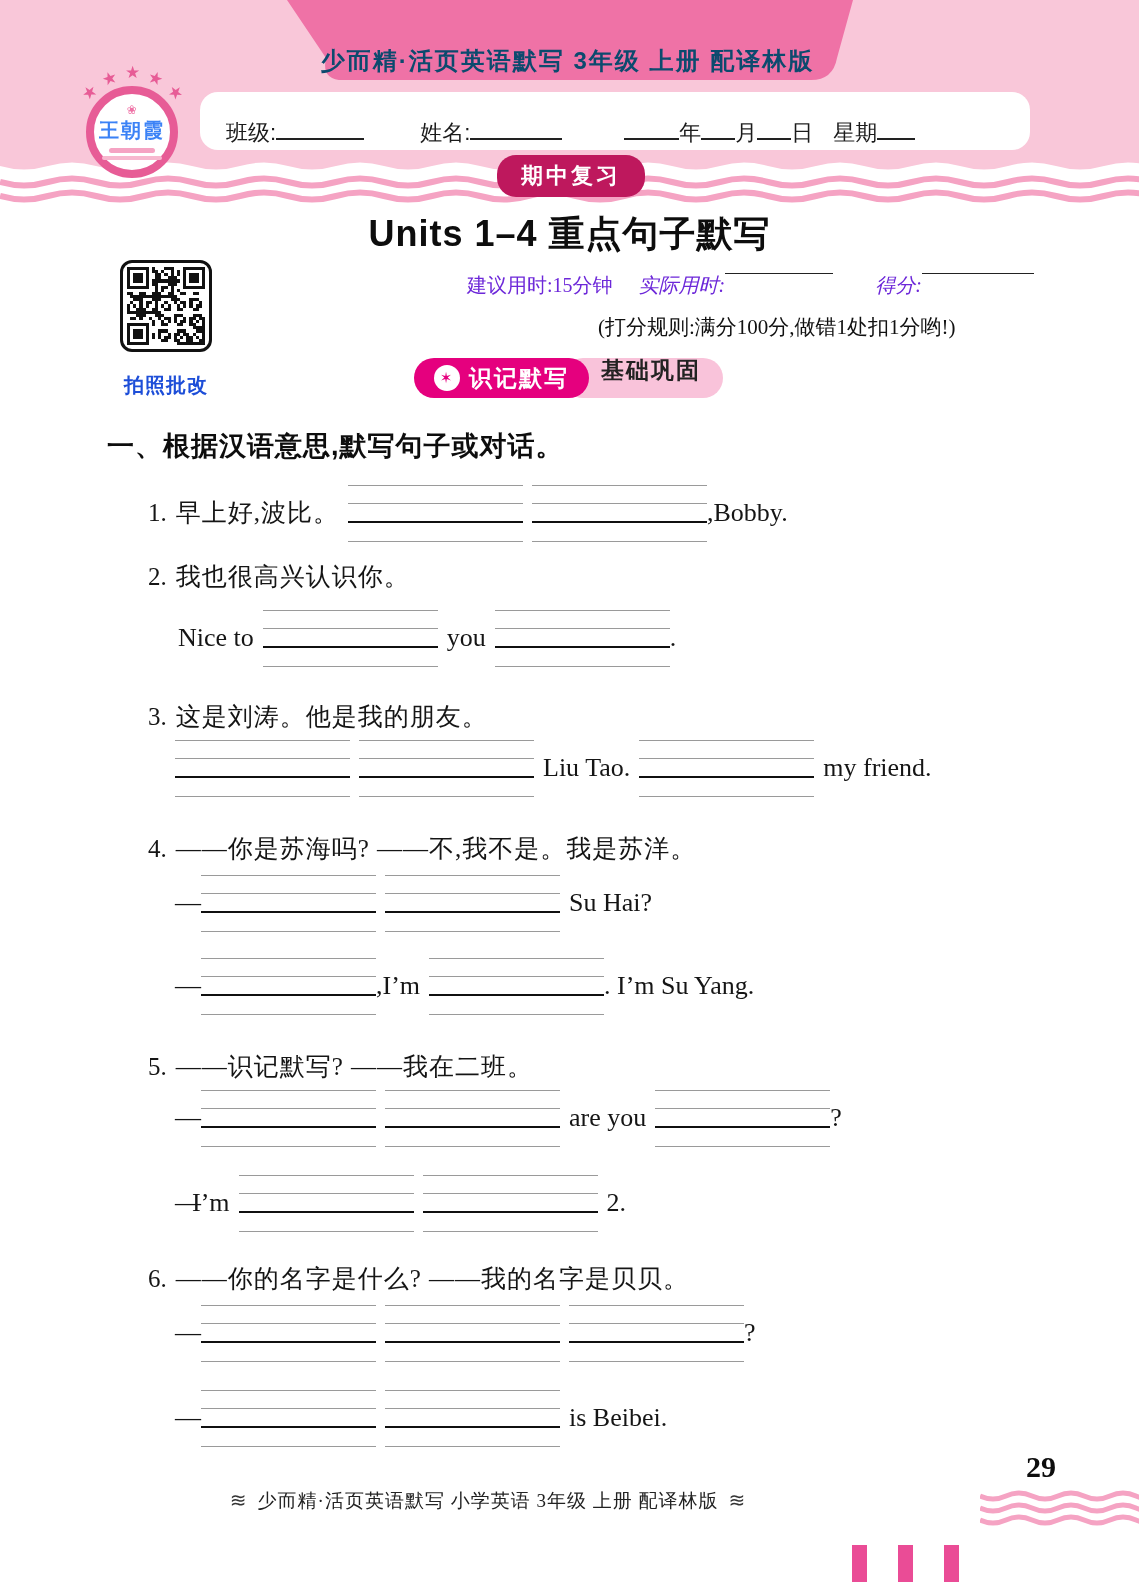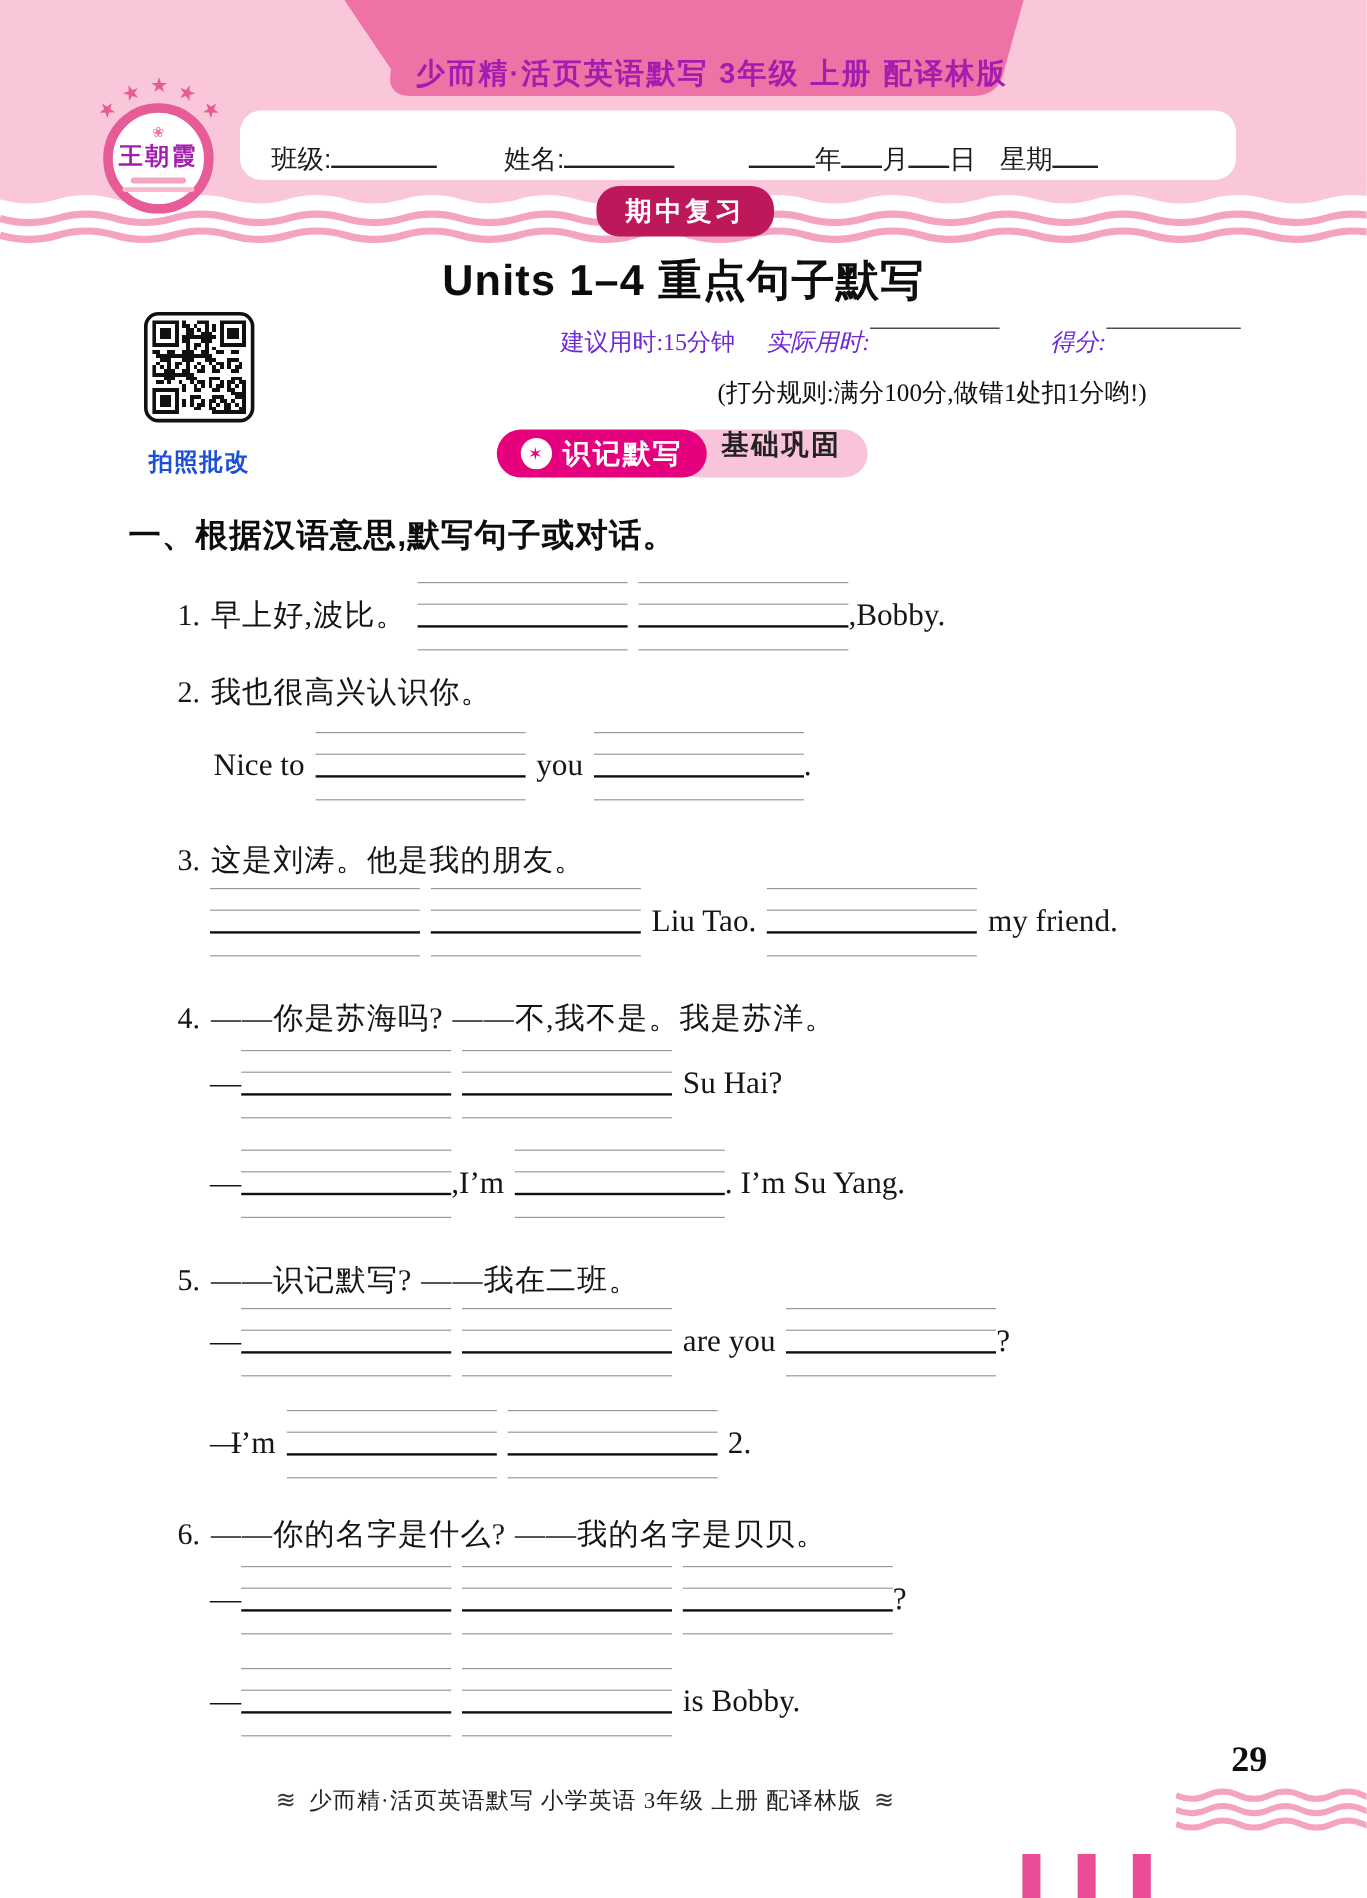"少而精·活页英语默写 3年级 上册 配译林版" .header-title { color: #a21caf -> #0c4a6e; text-align: right -> center }
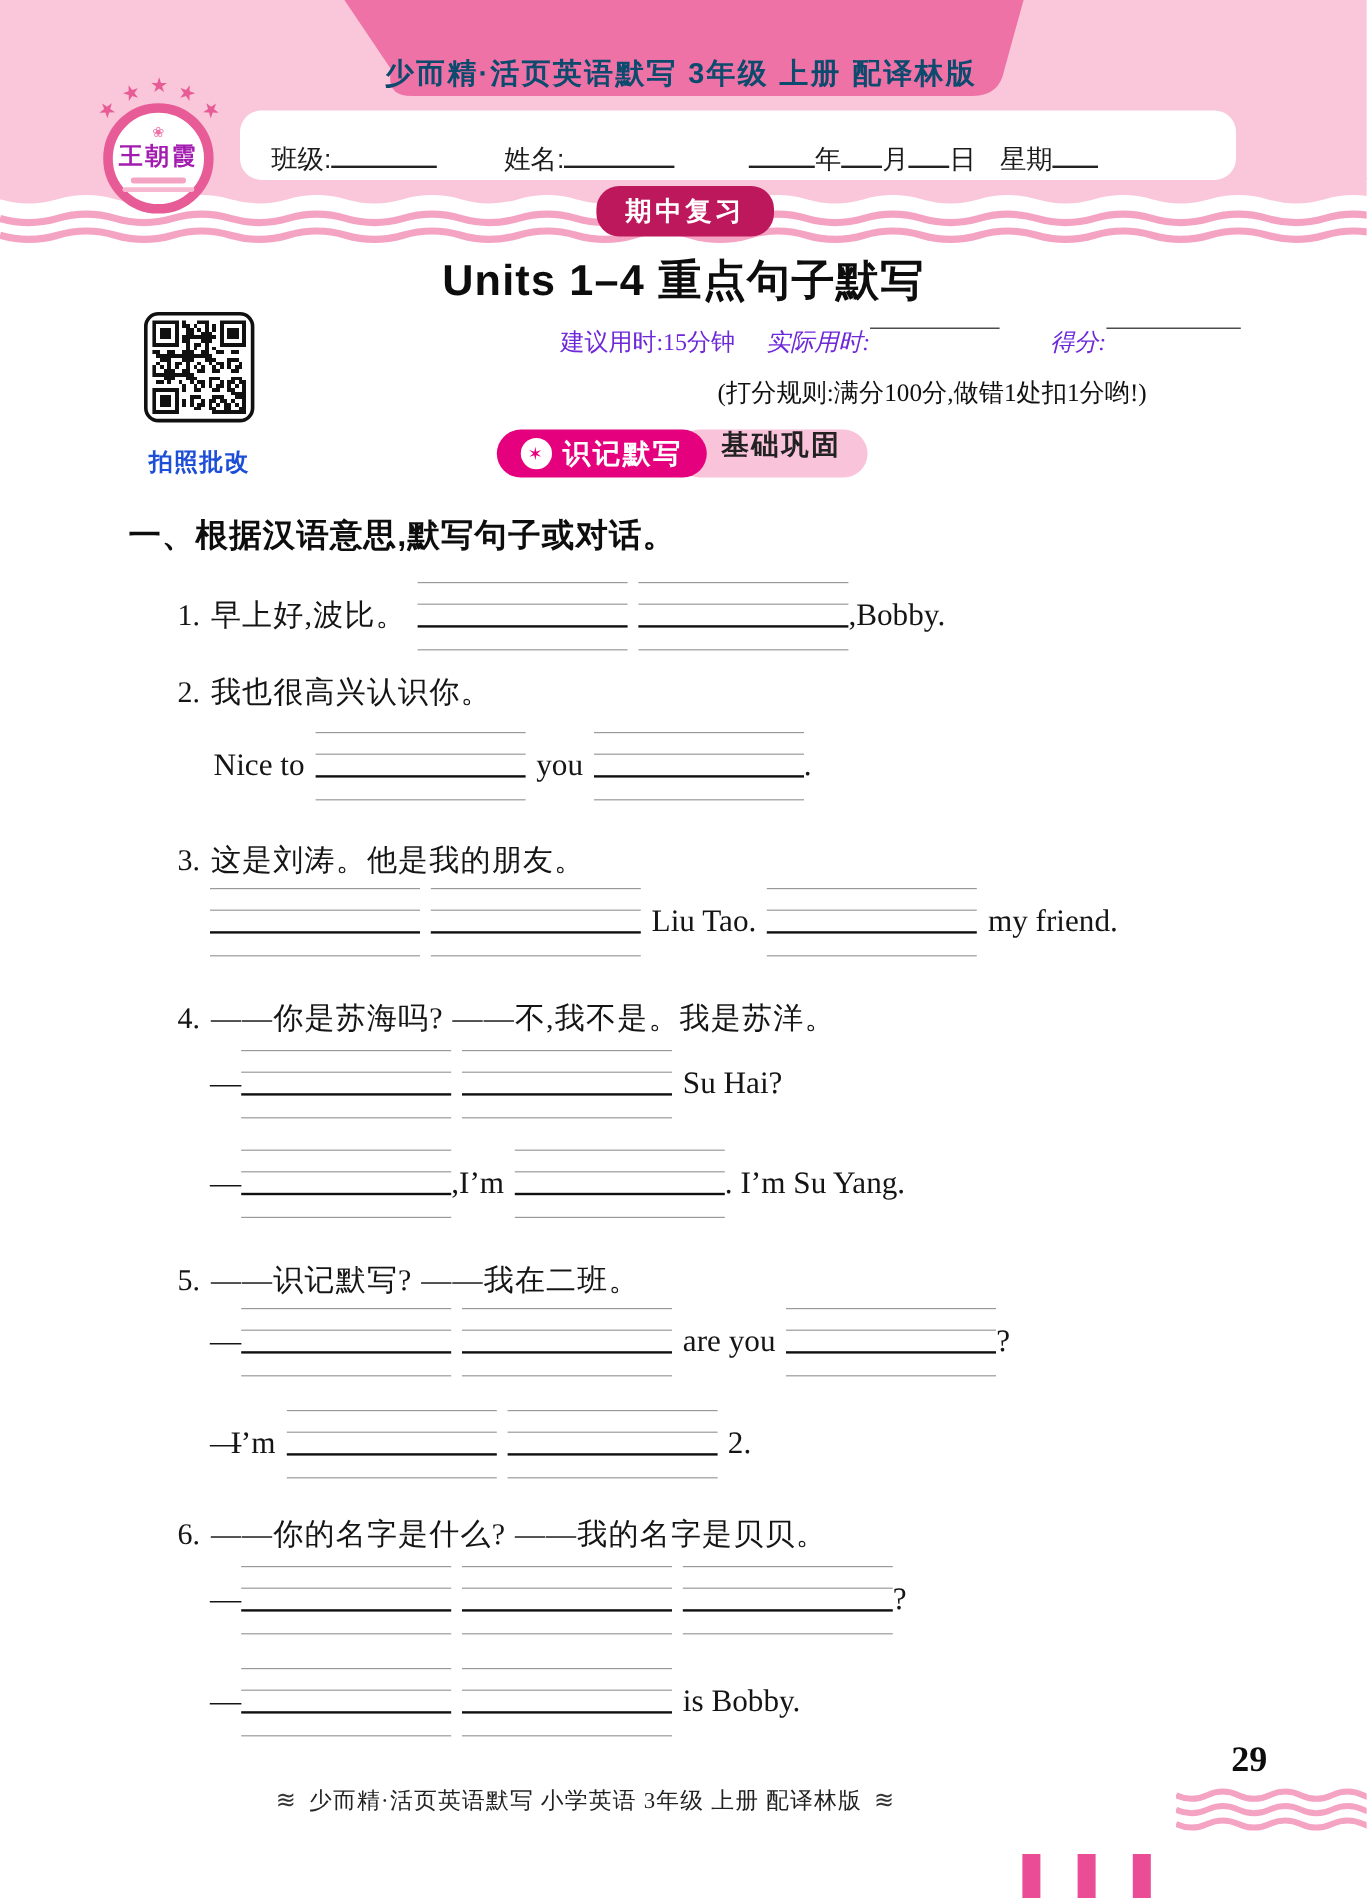"王朝霞" .logo-name { color: #a21caf -> #3b82f6 }
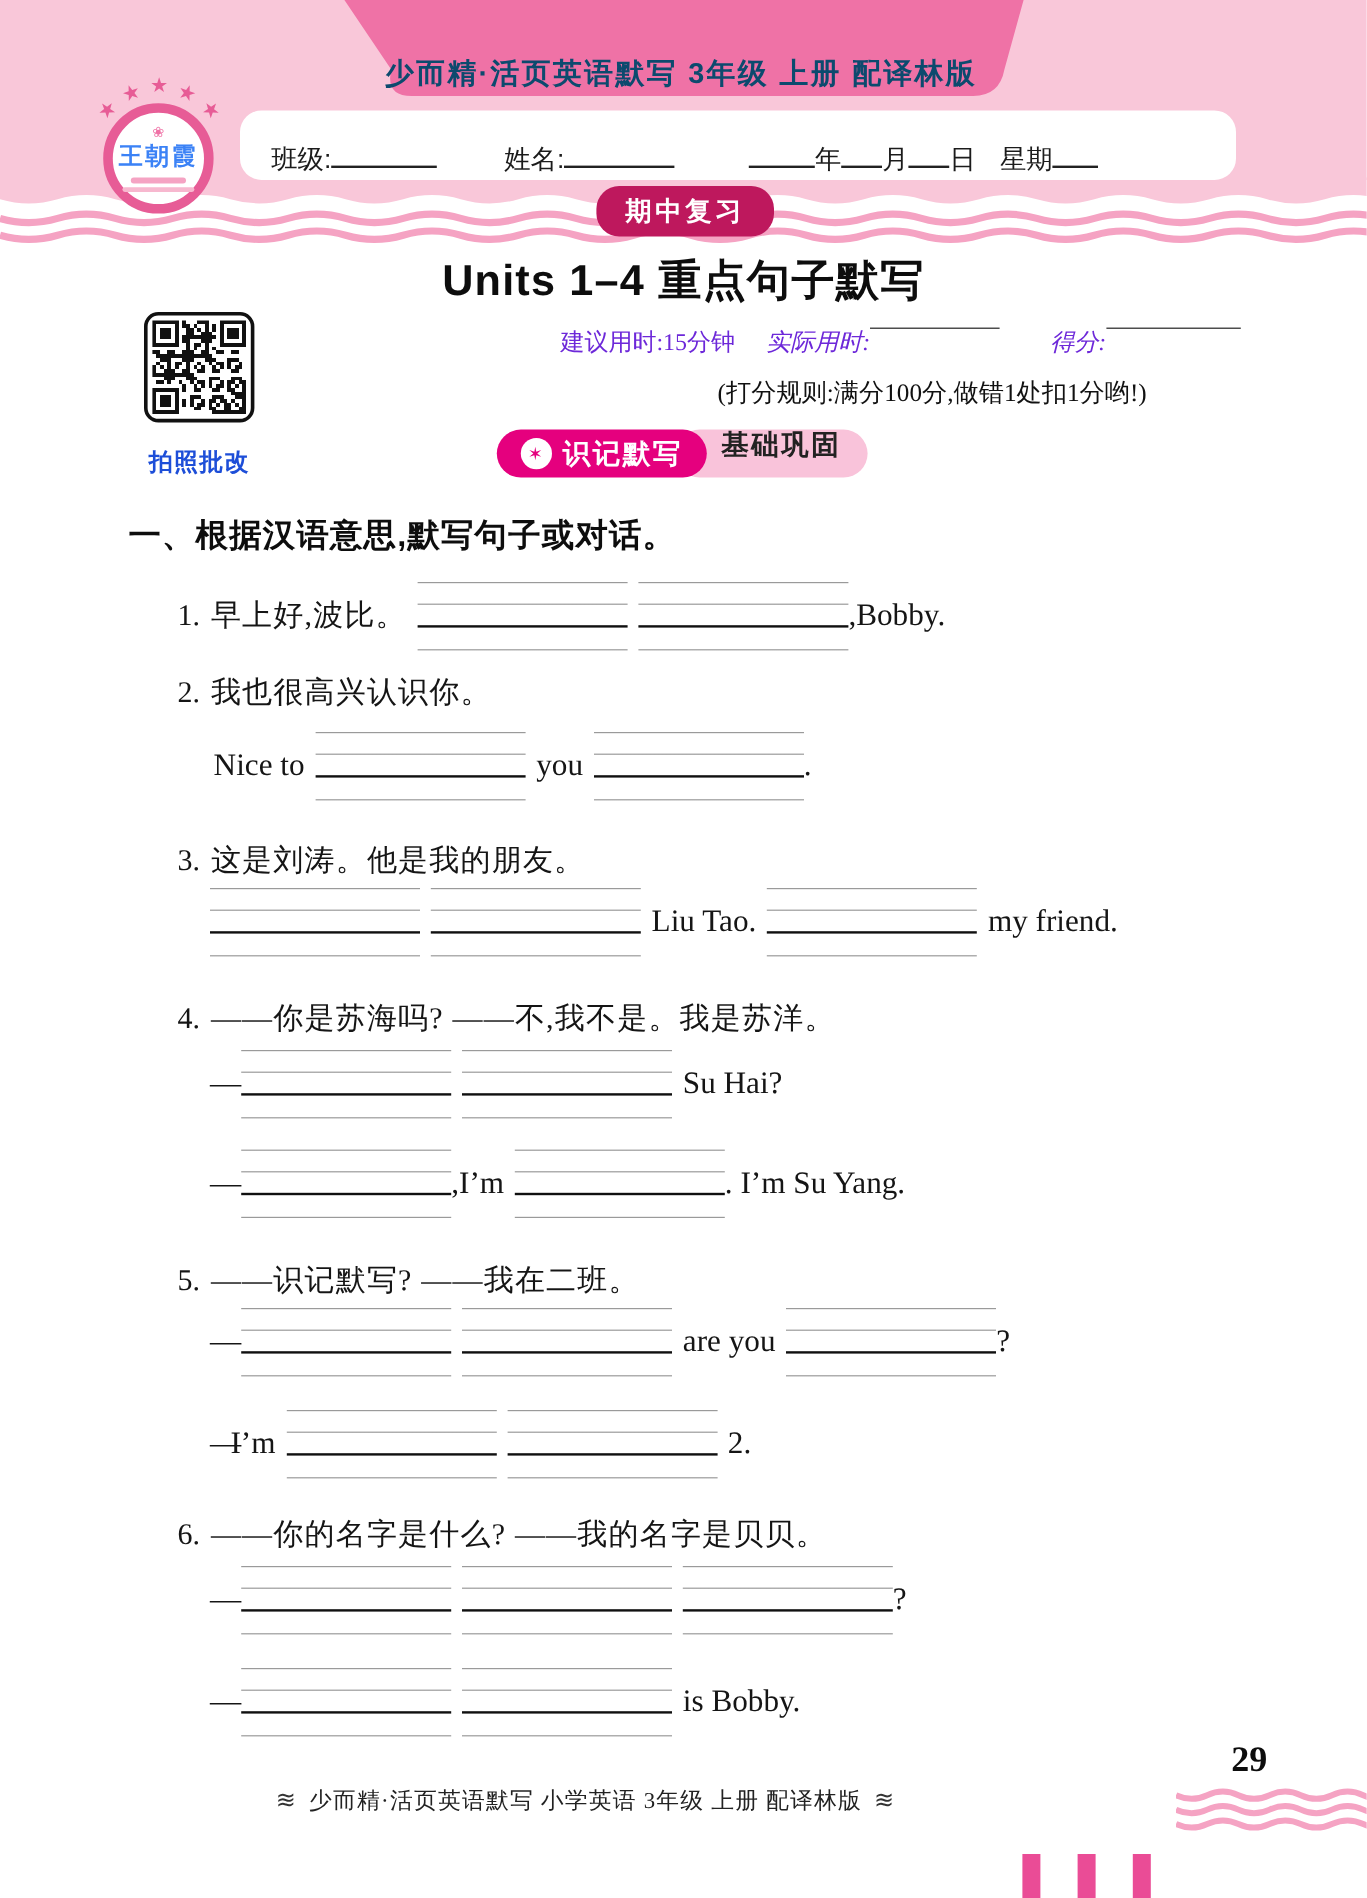"is Bobby." span.en { text: Bobby -> Beibei }
